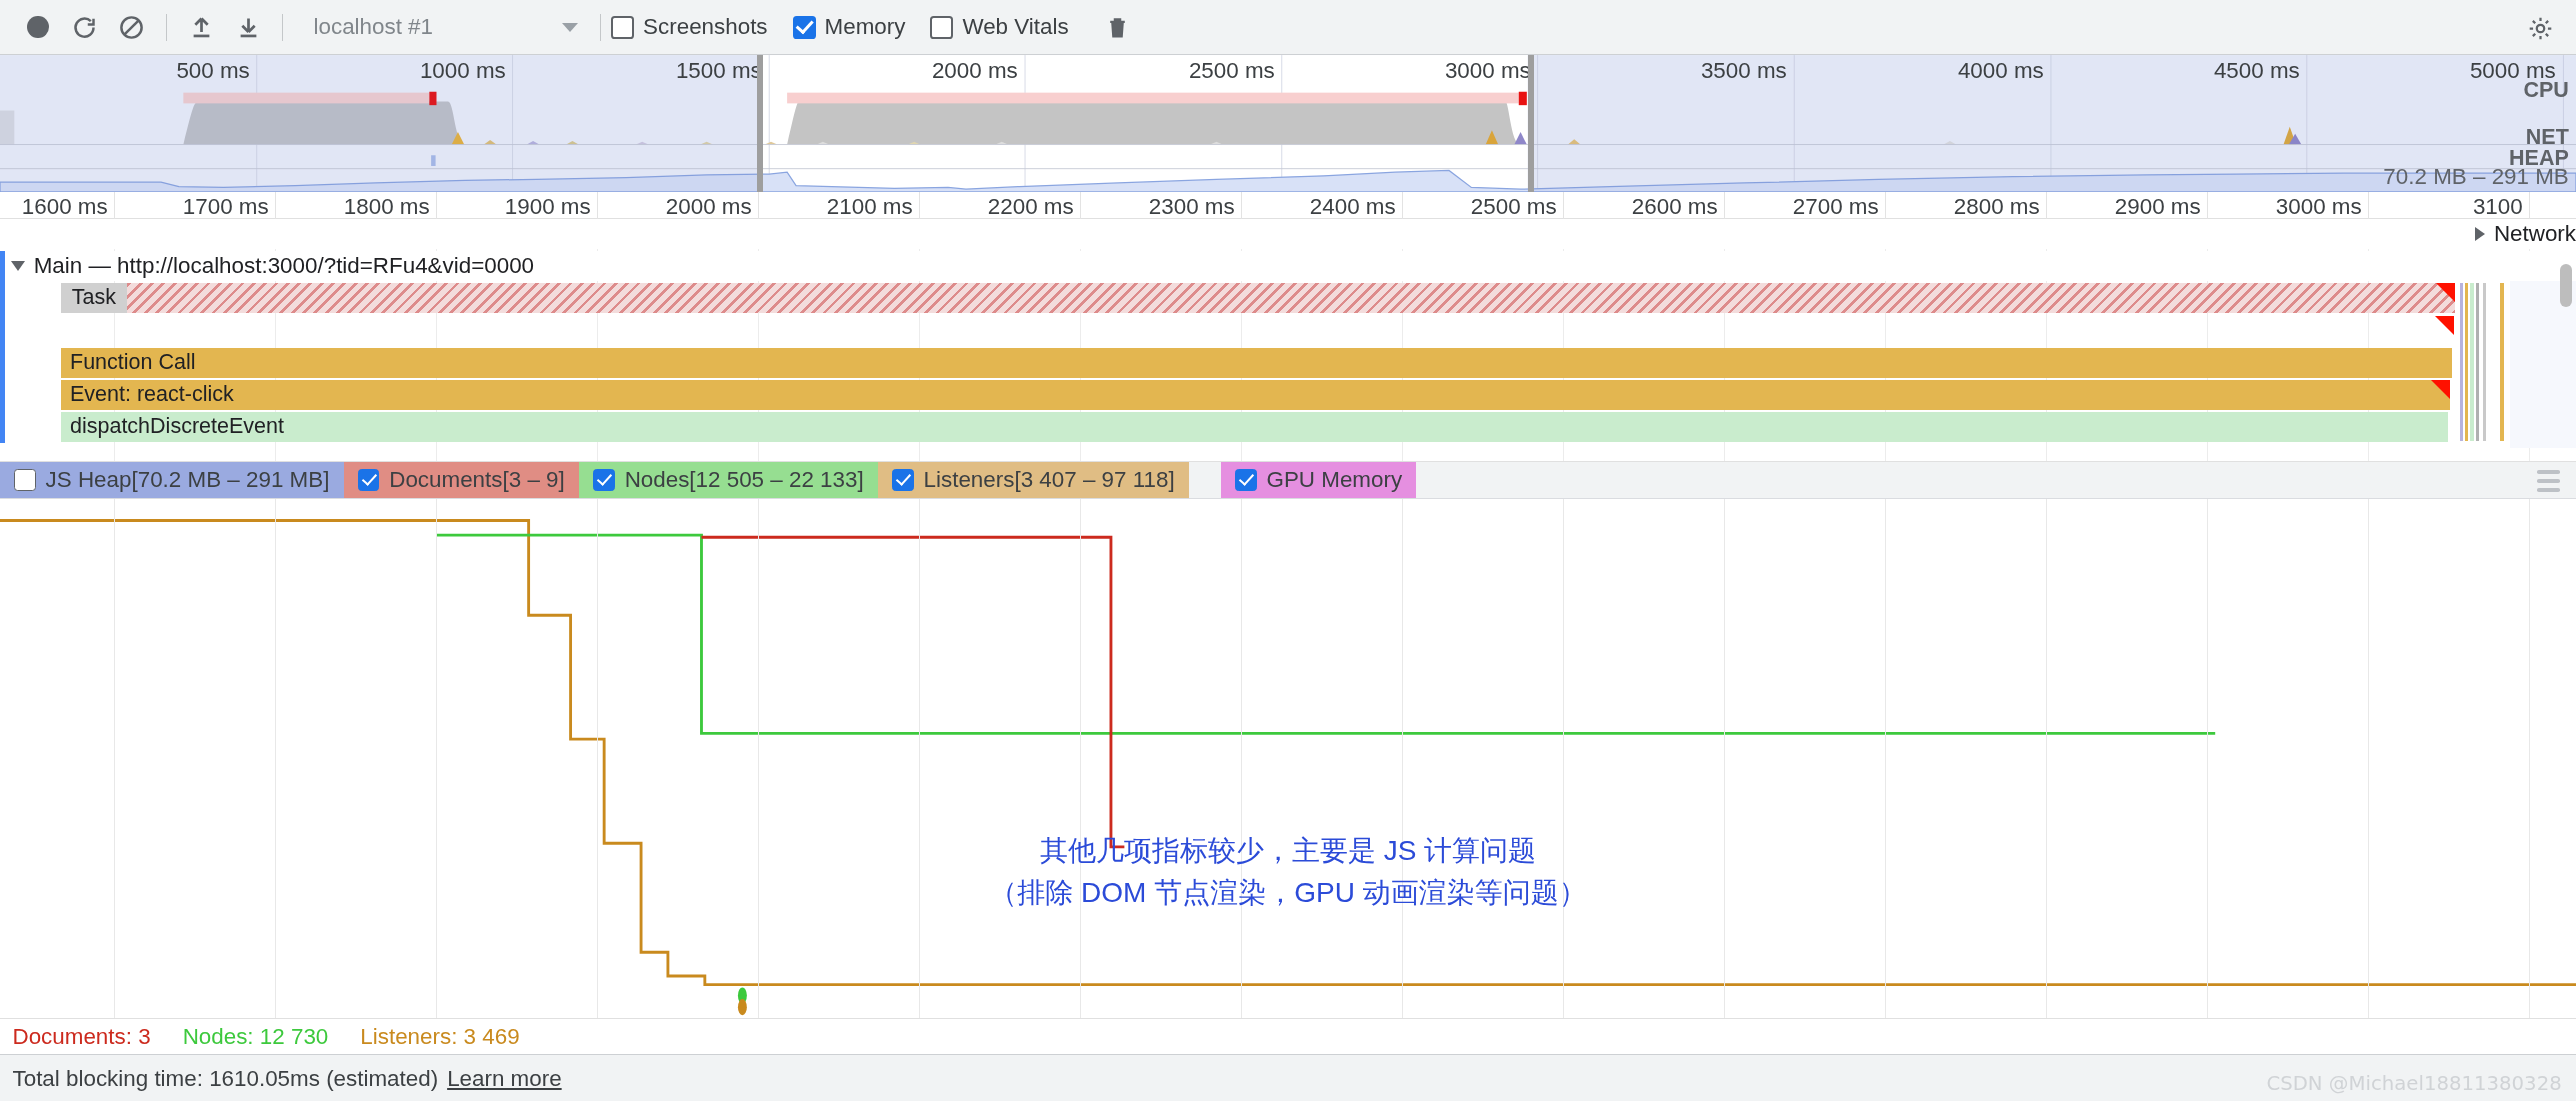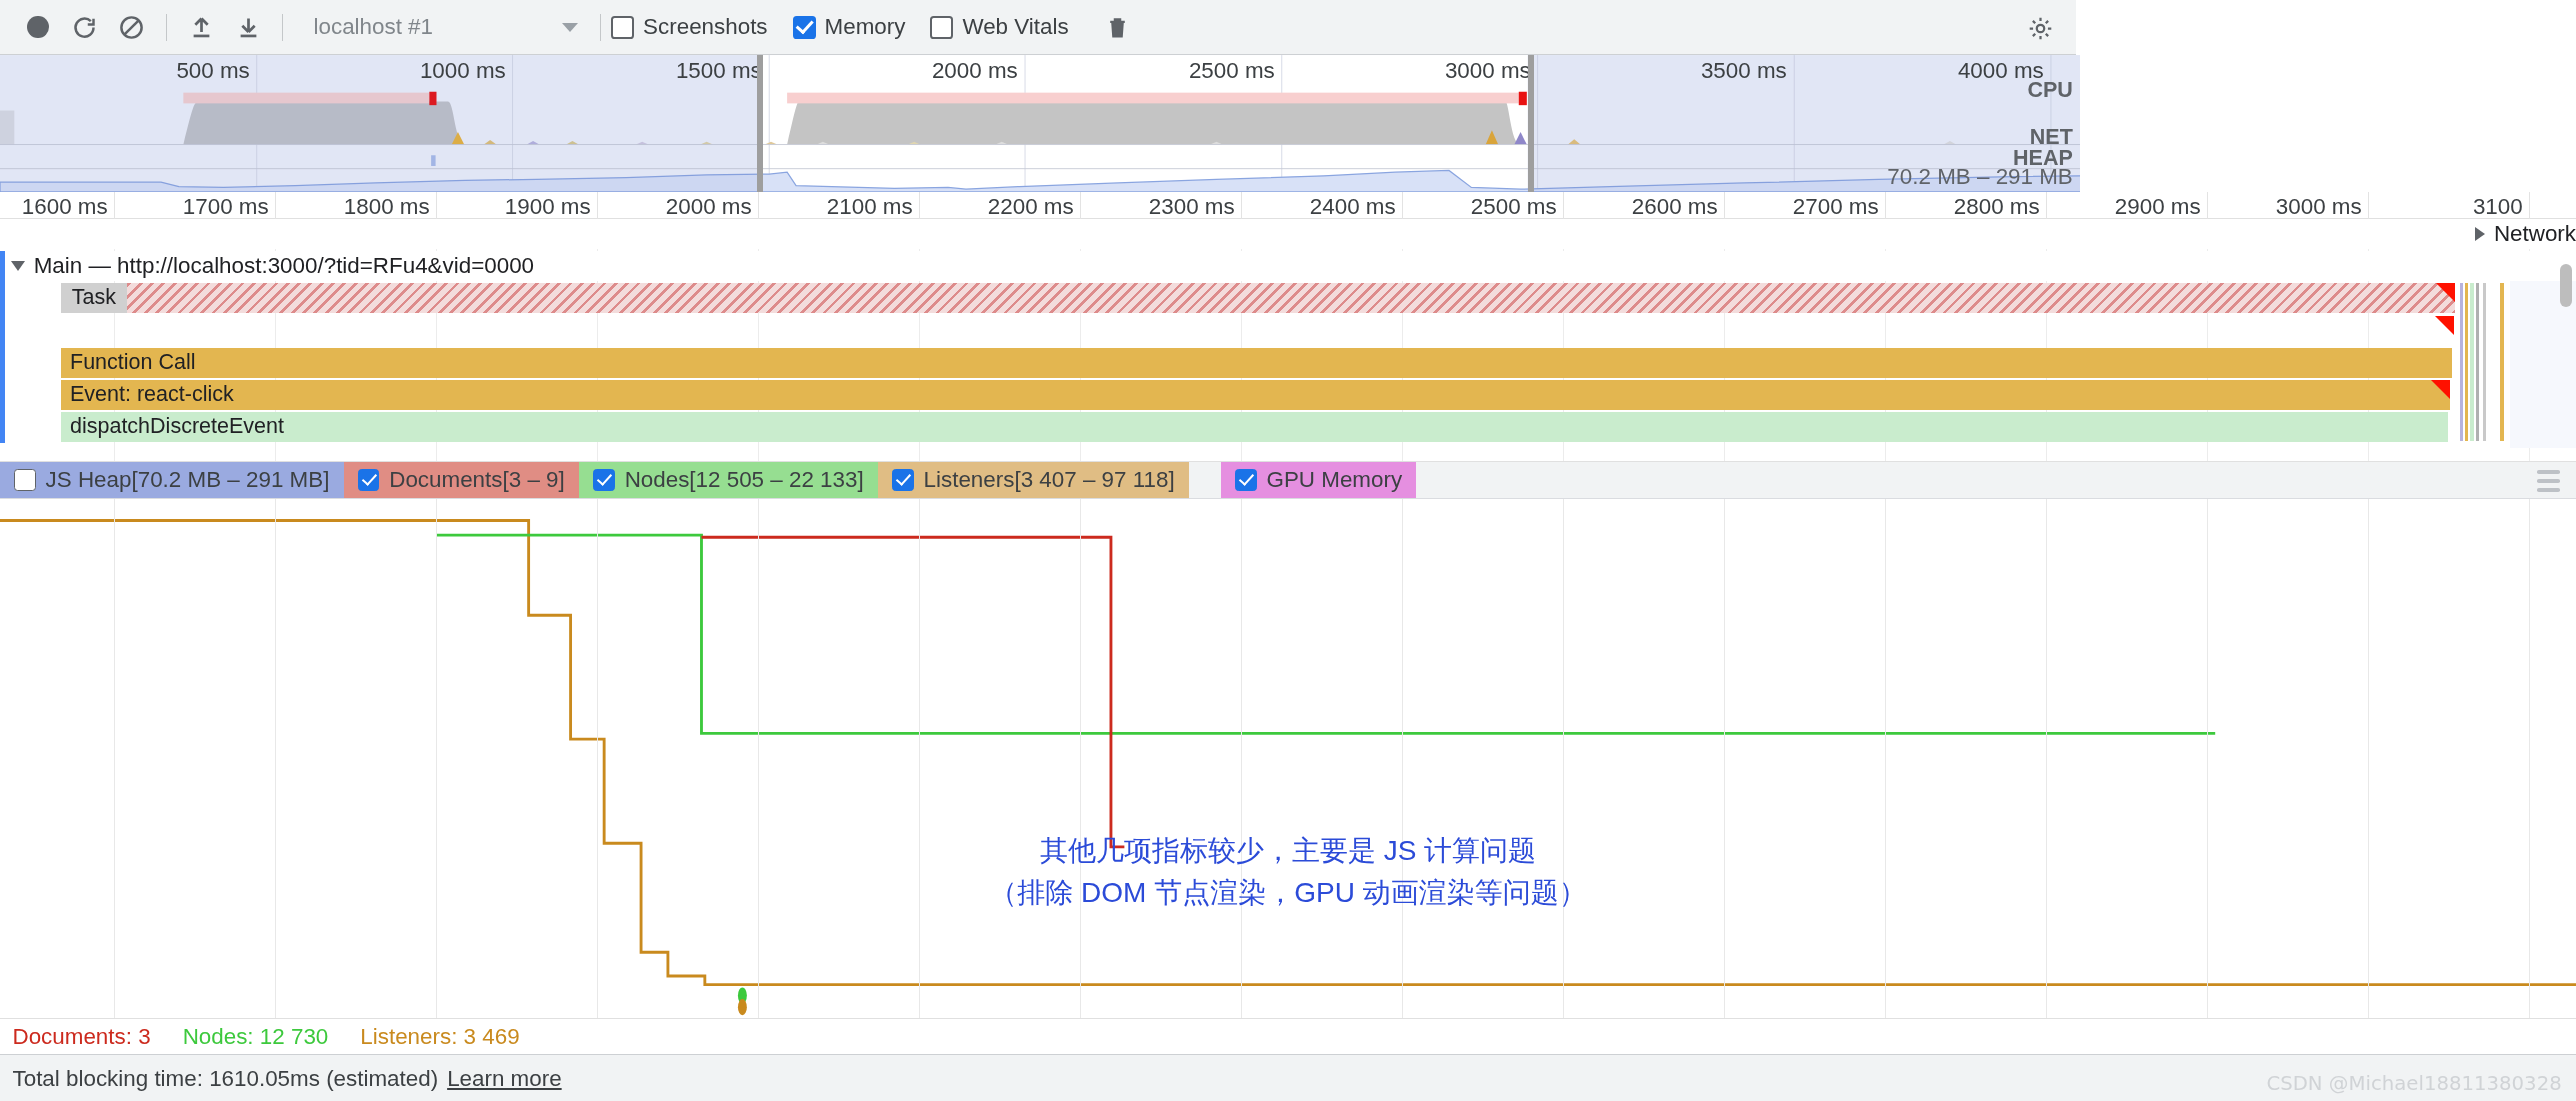"localhost #1" #toolbar { width: 2076px -> 2576px }
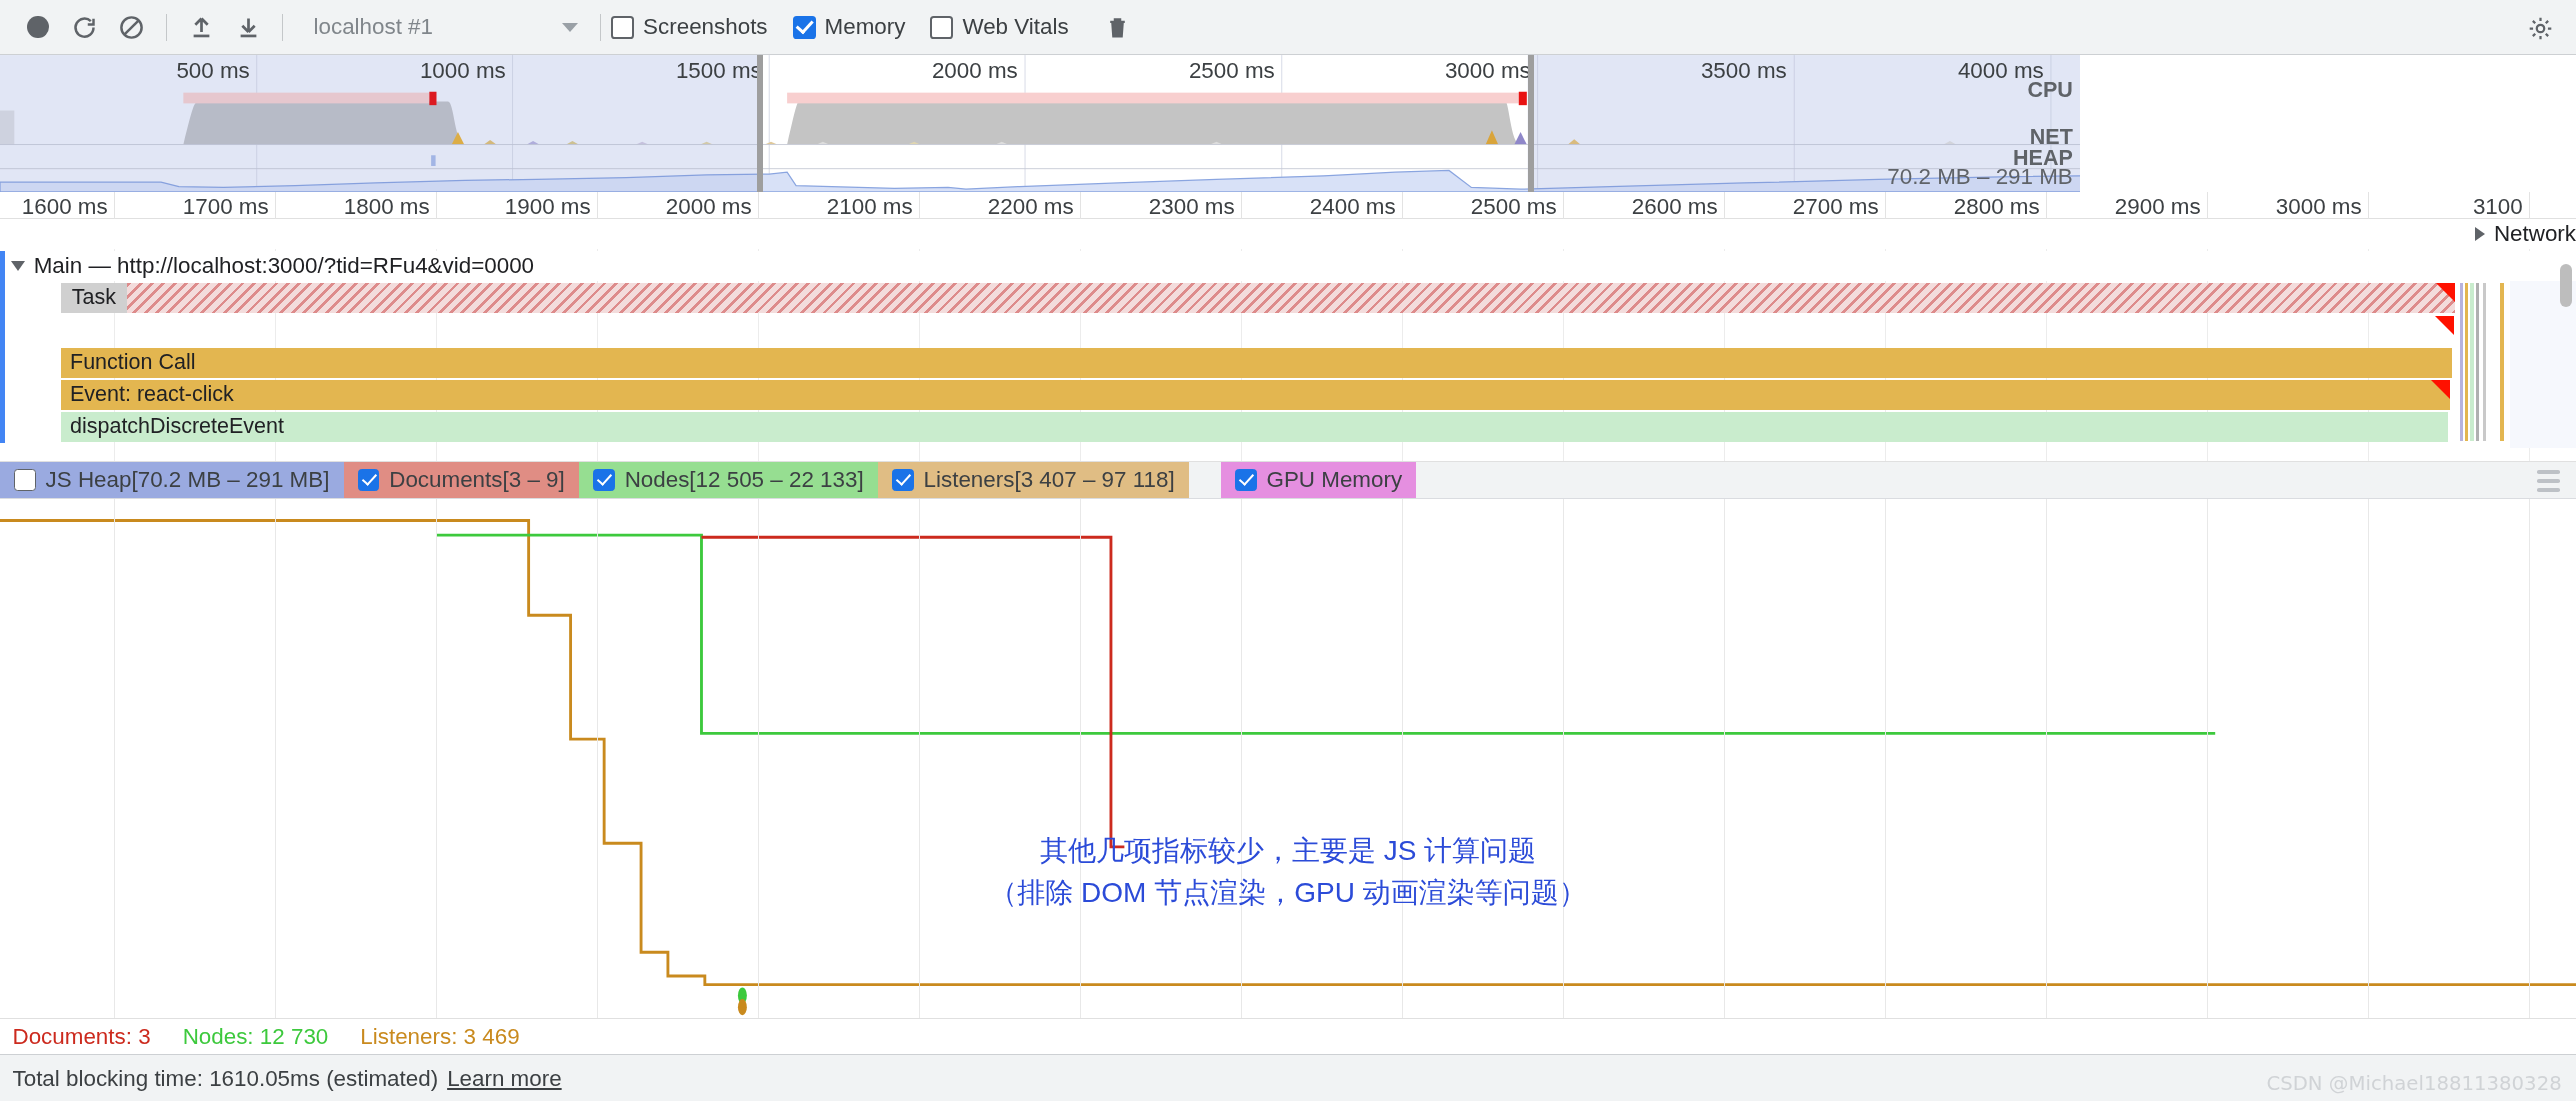"500 ms" #overview { width: 2080px -> 2576px }
